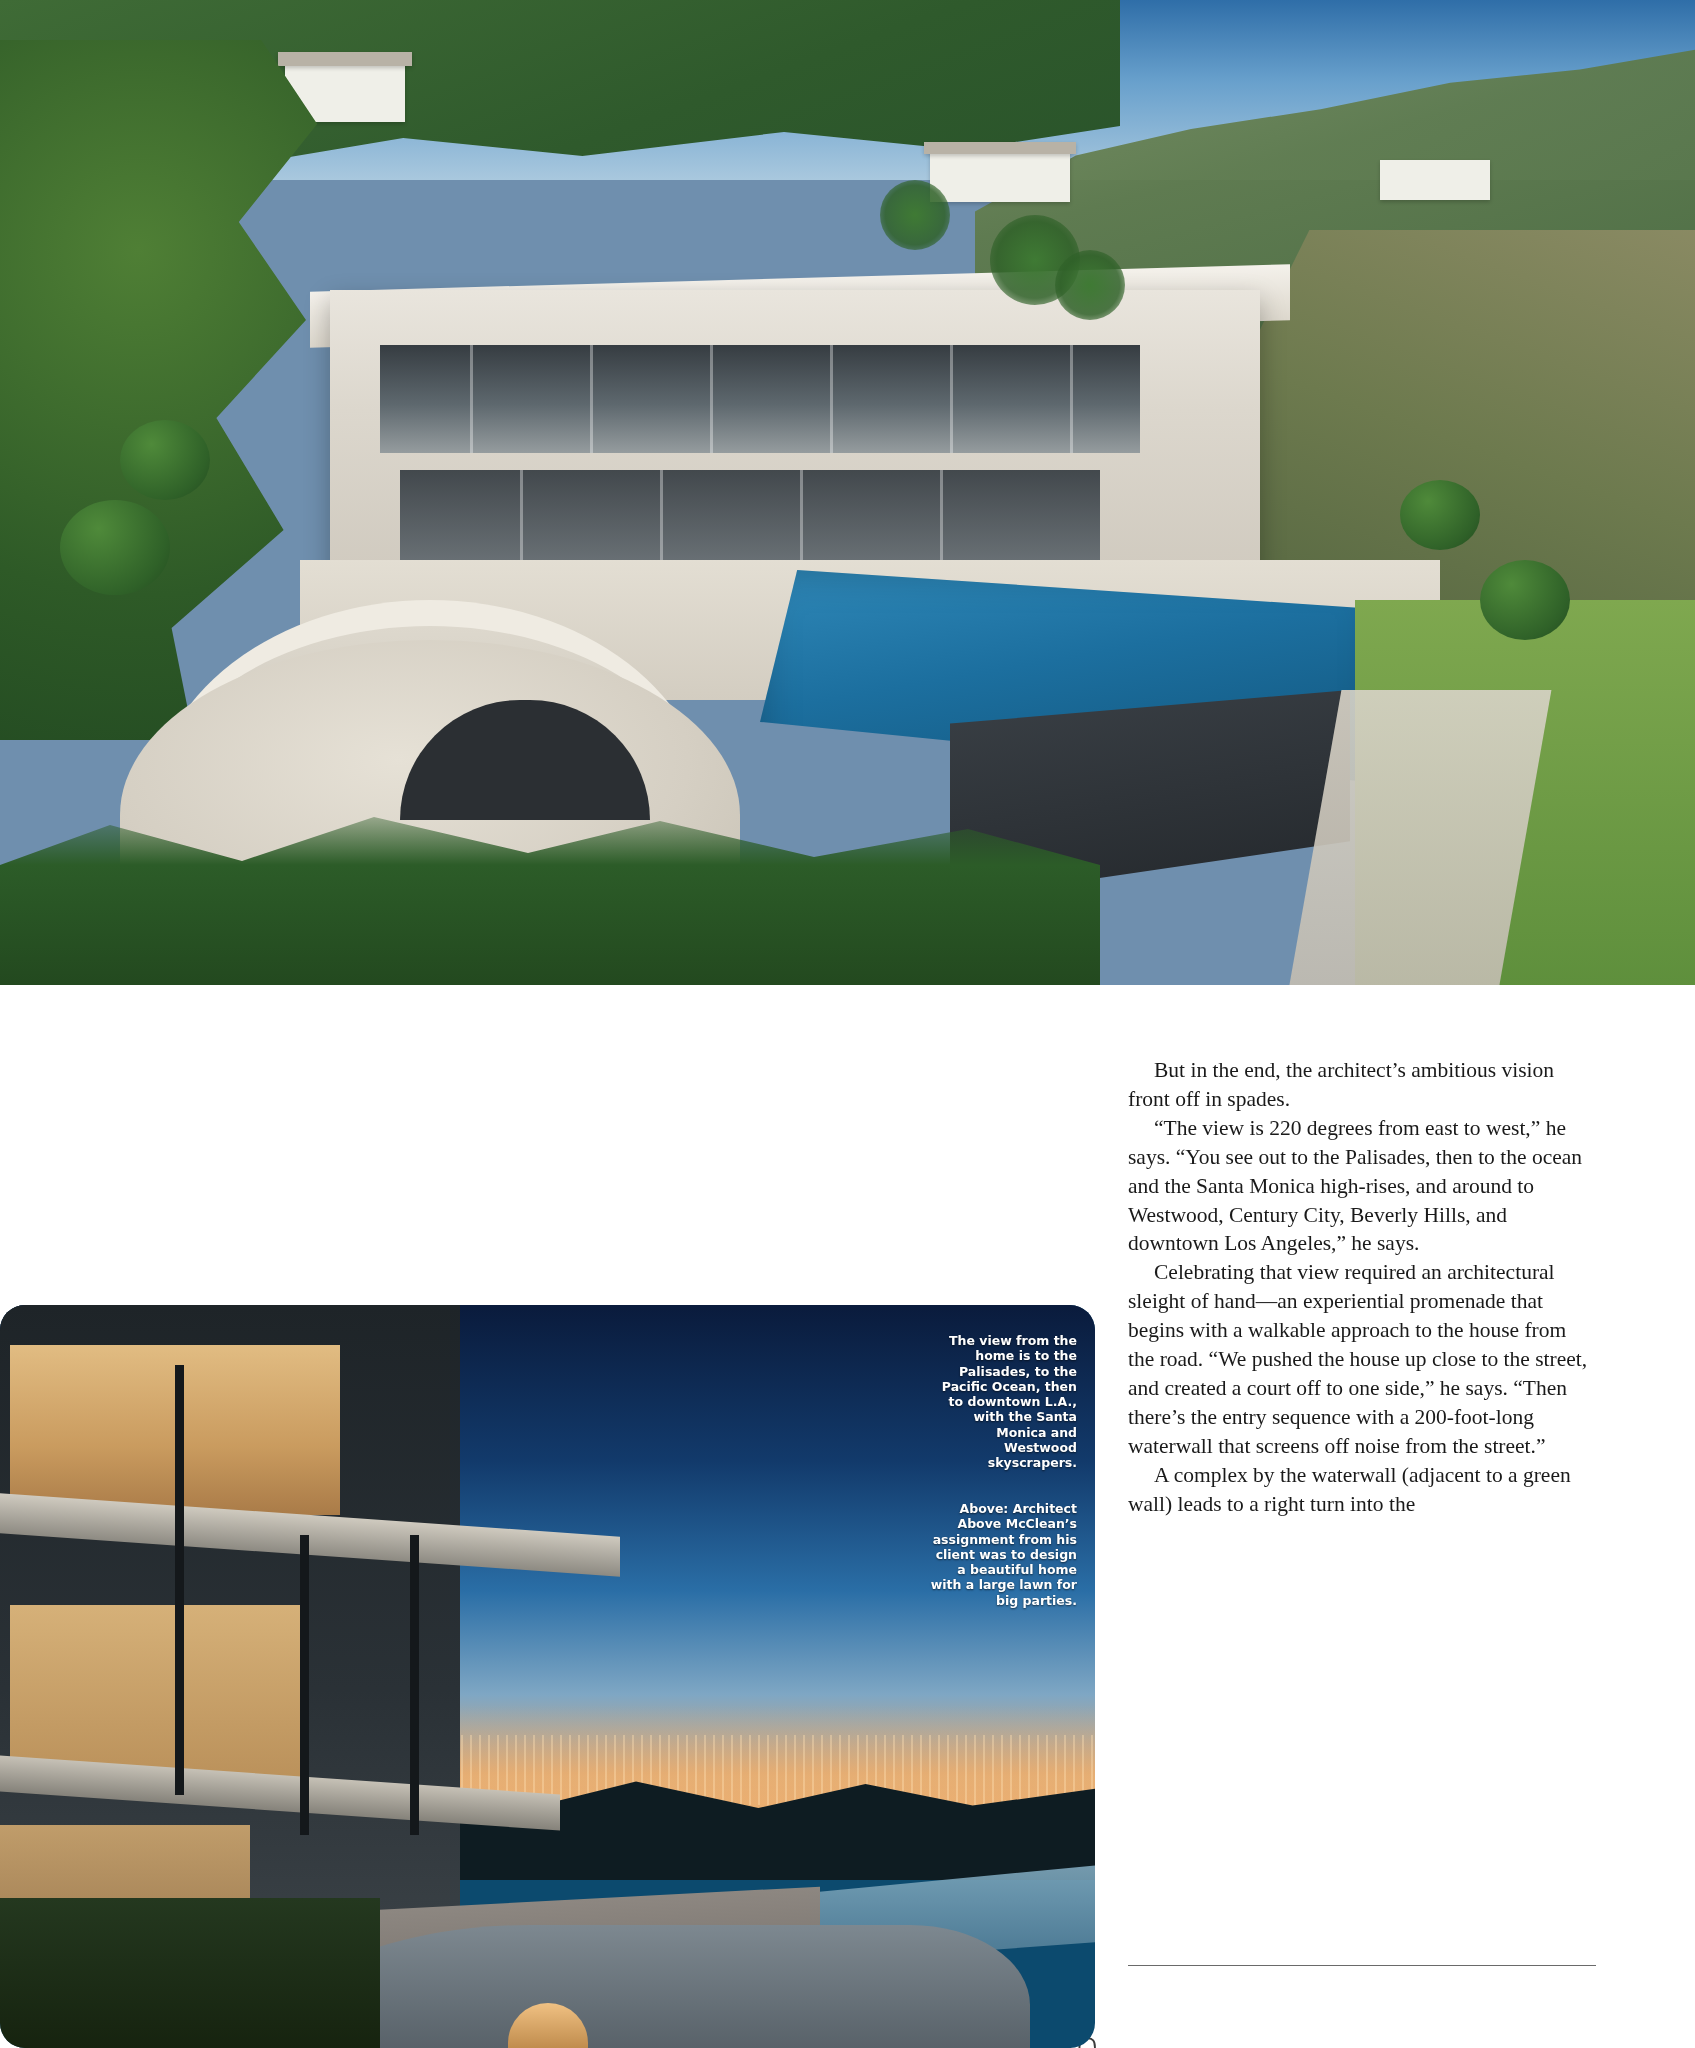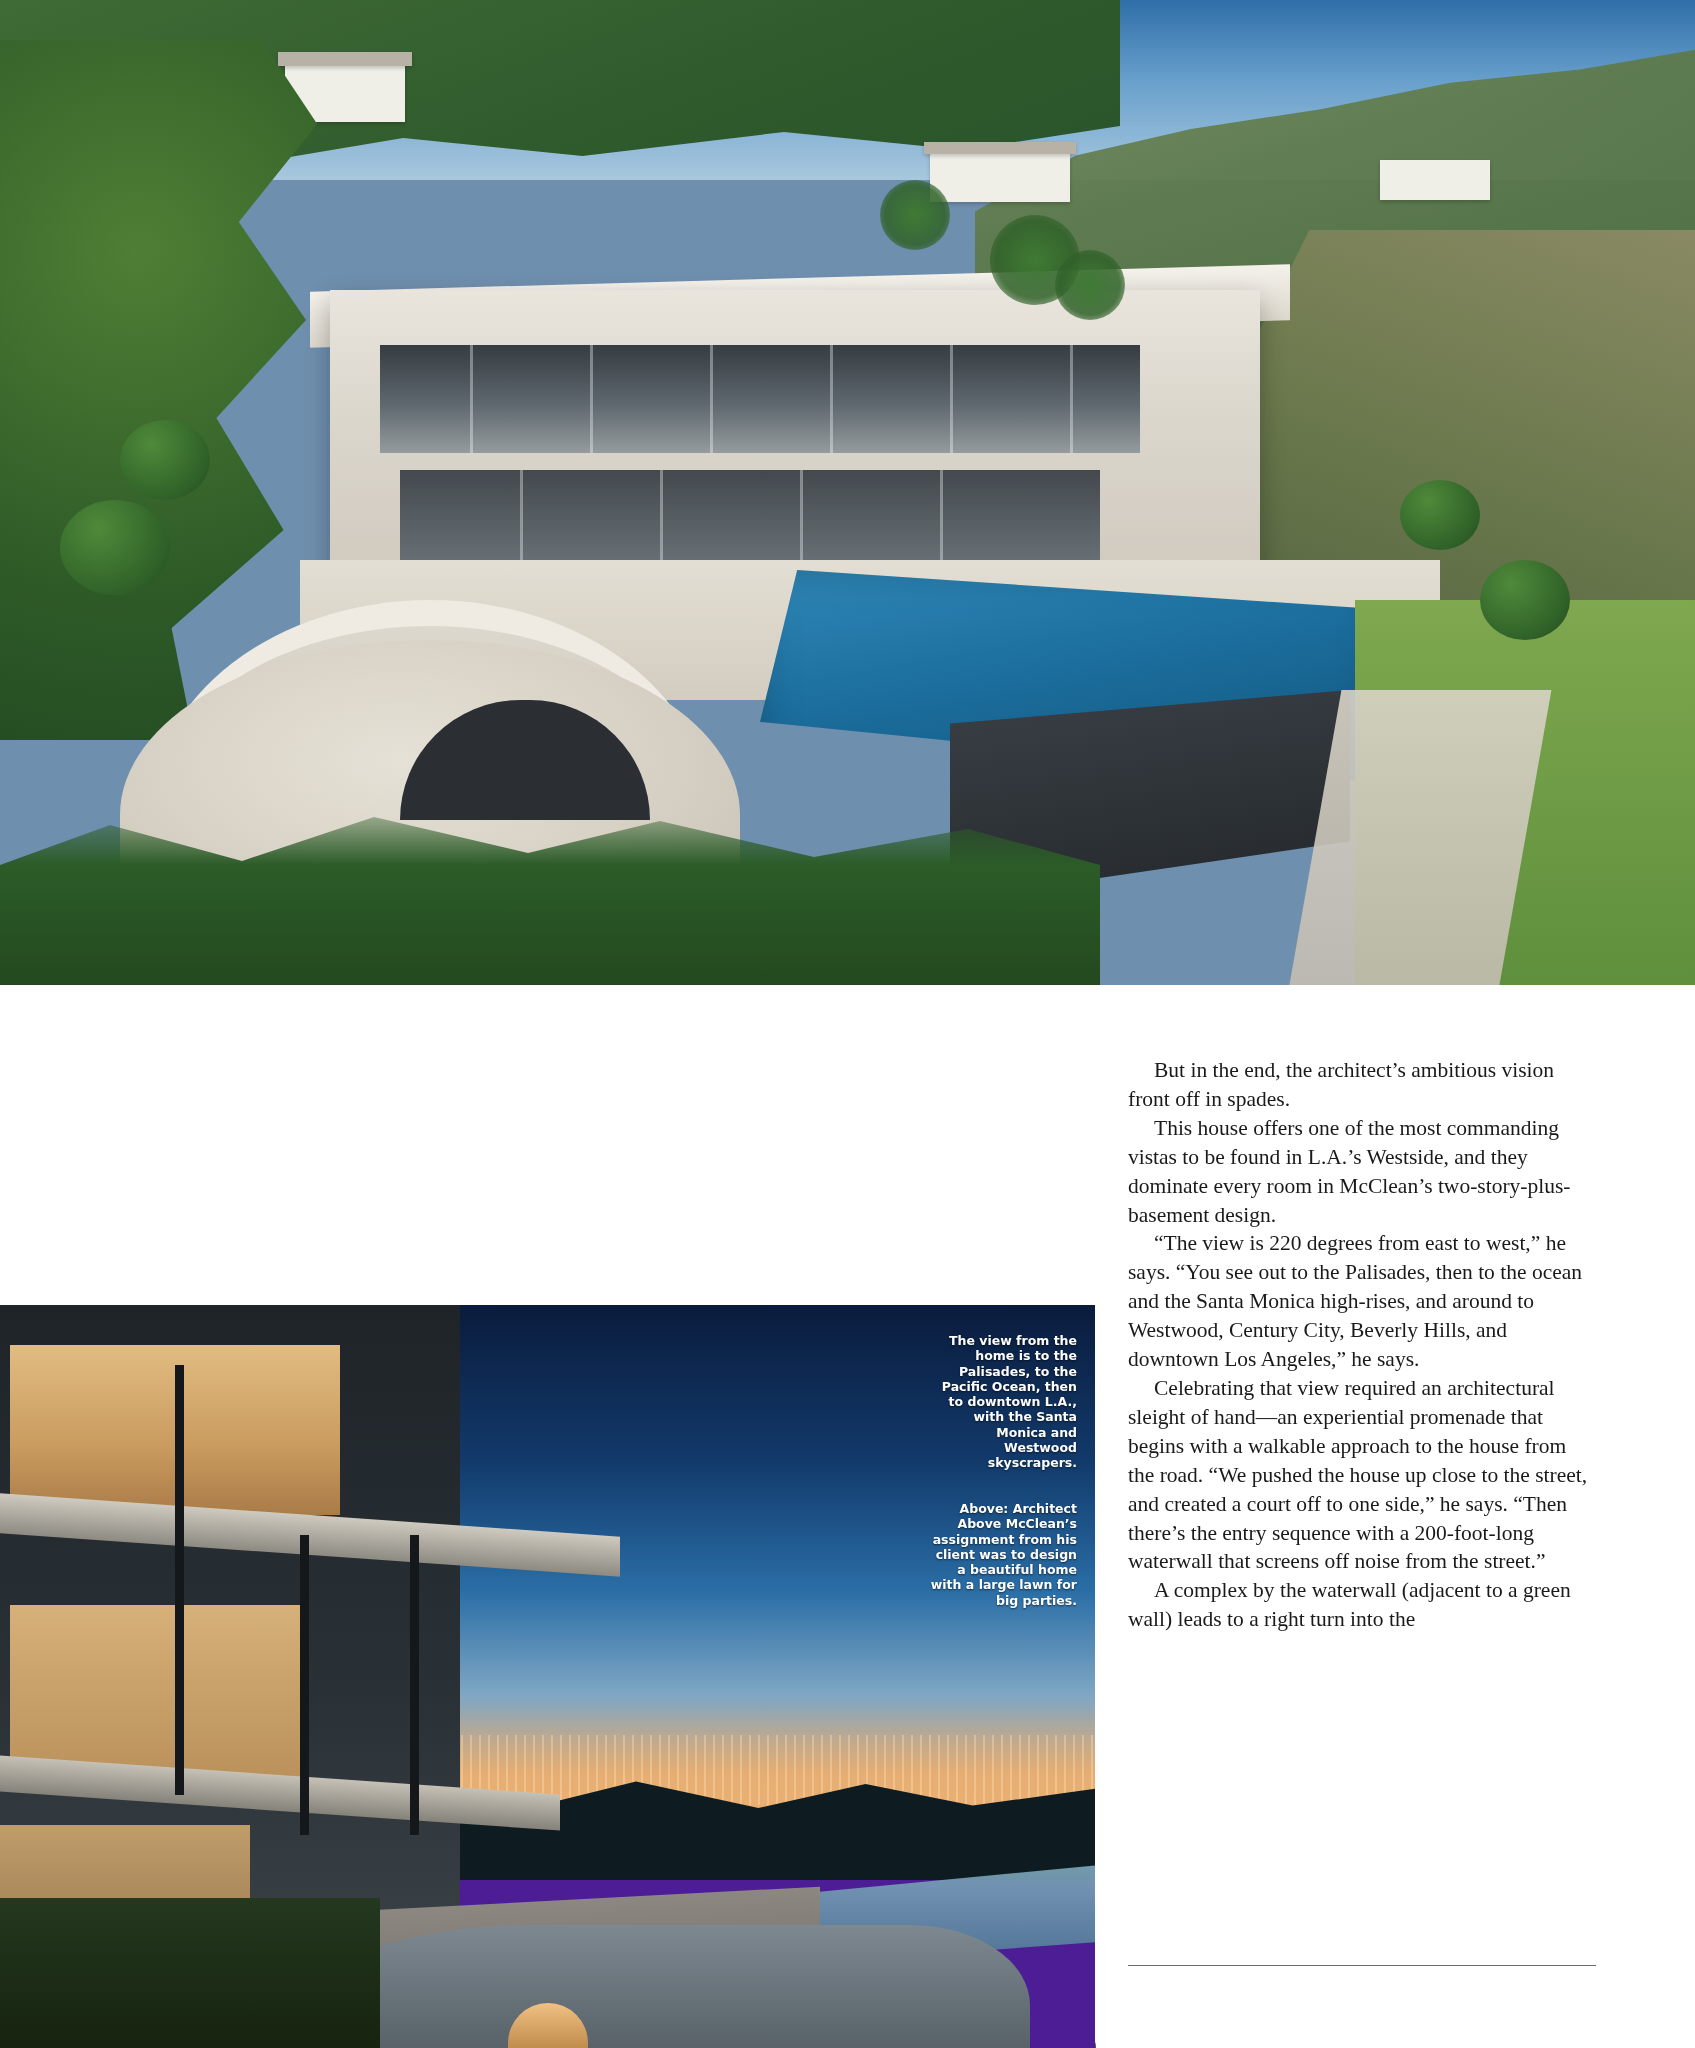"This house offers one of" p { html: <p>This house offers one of the most commanding vistas to be found in L.A.’s Westside, and they dominate every room in McClean’s two-story-plus-basement design.</p> -> none }
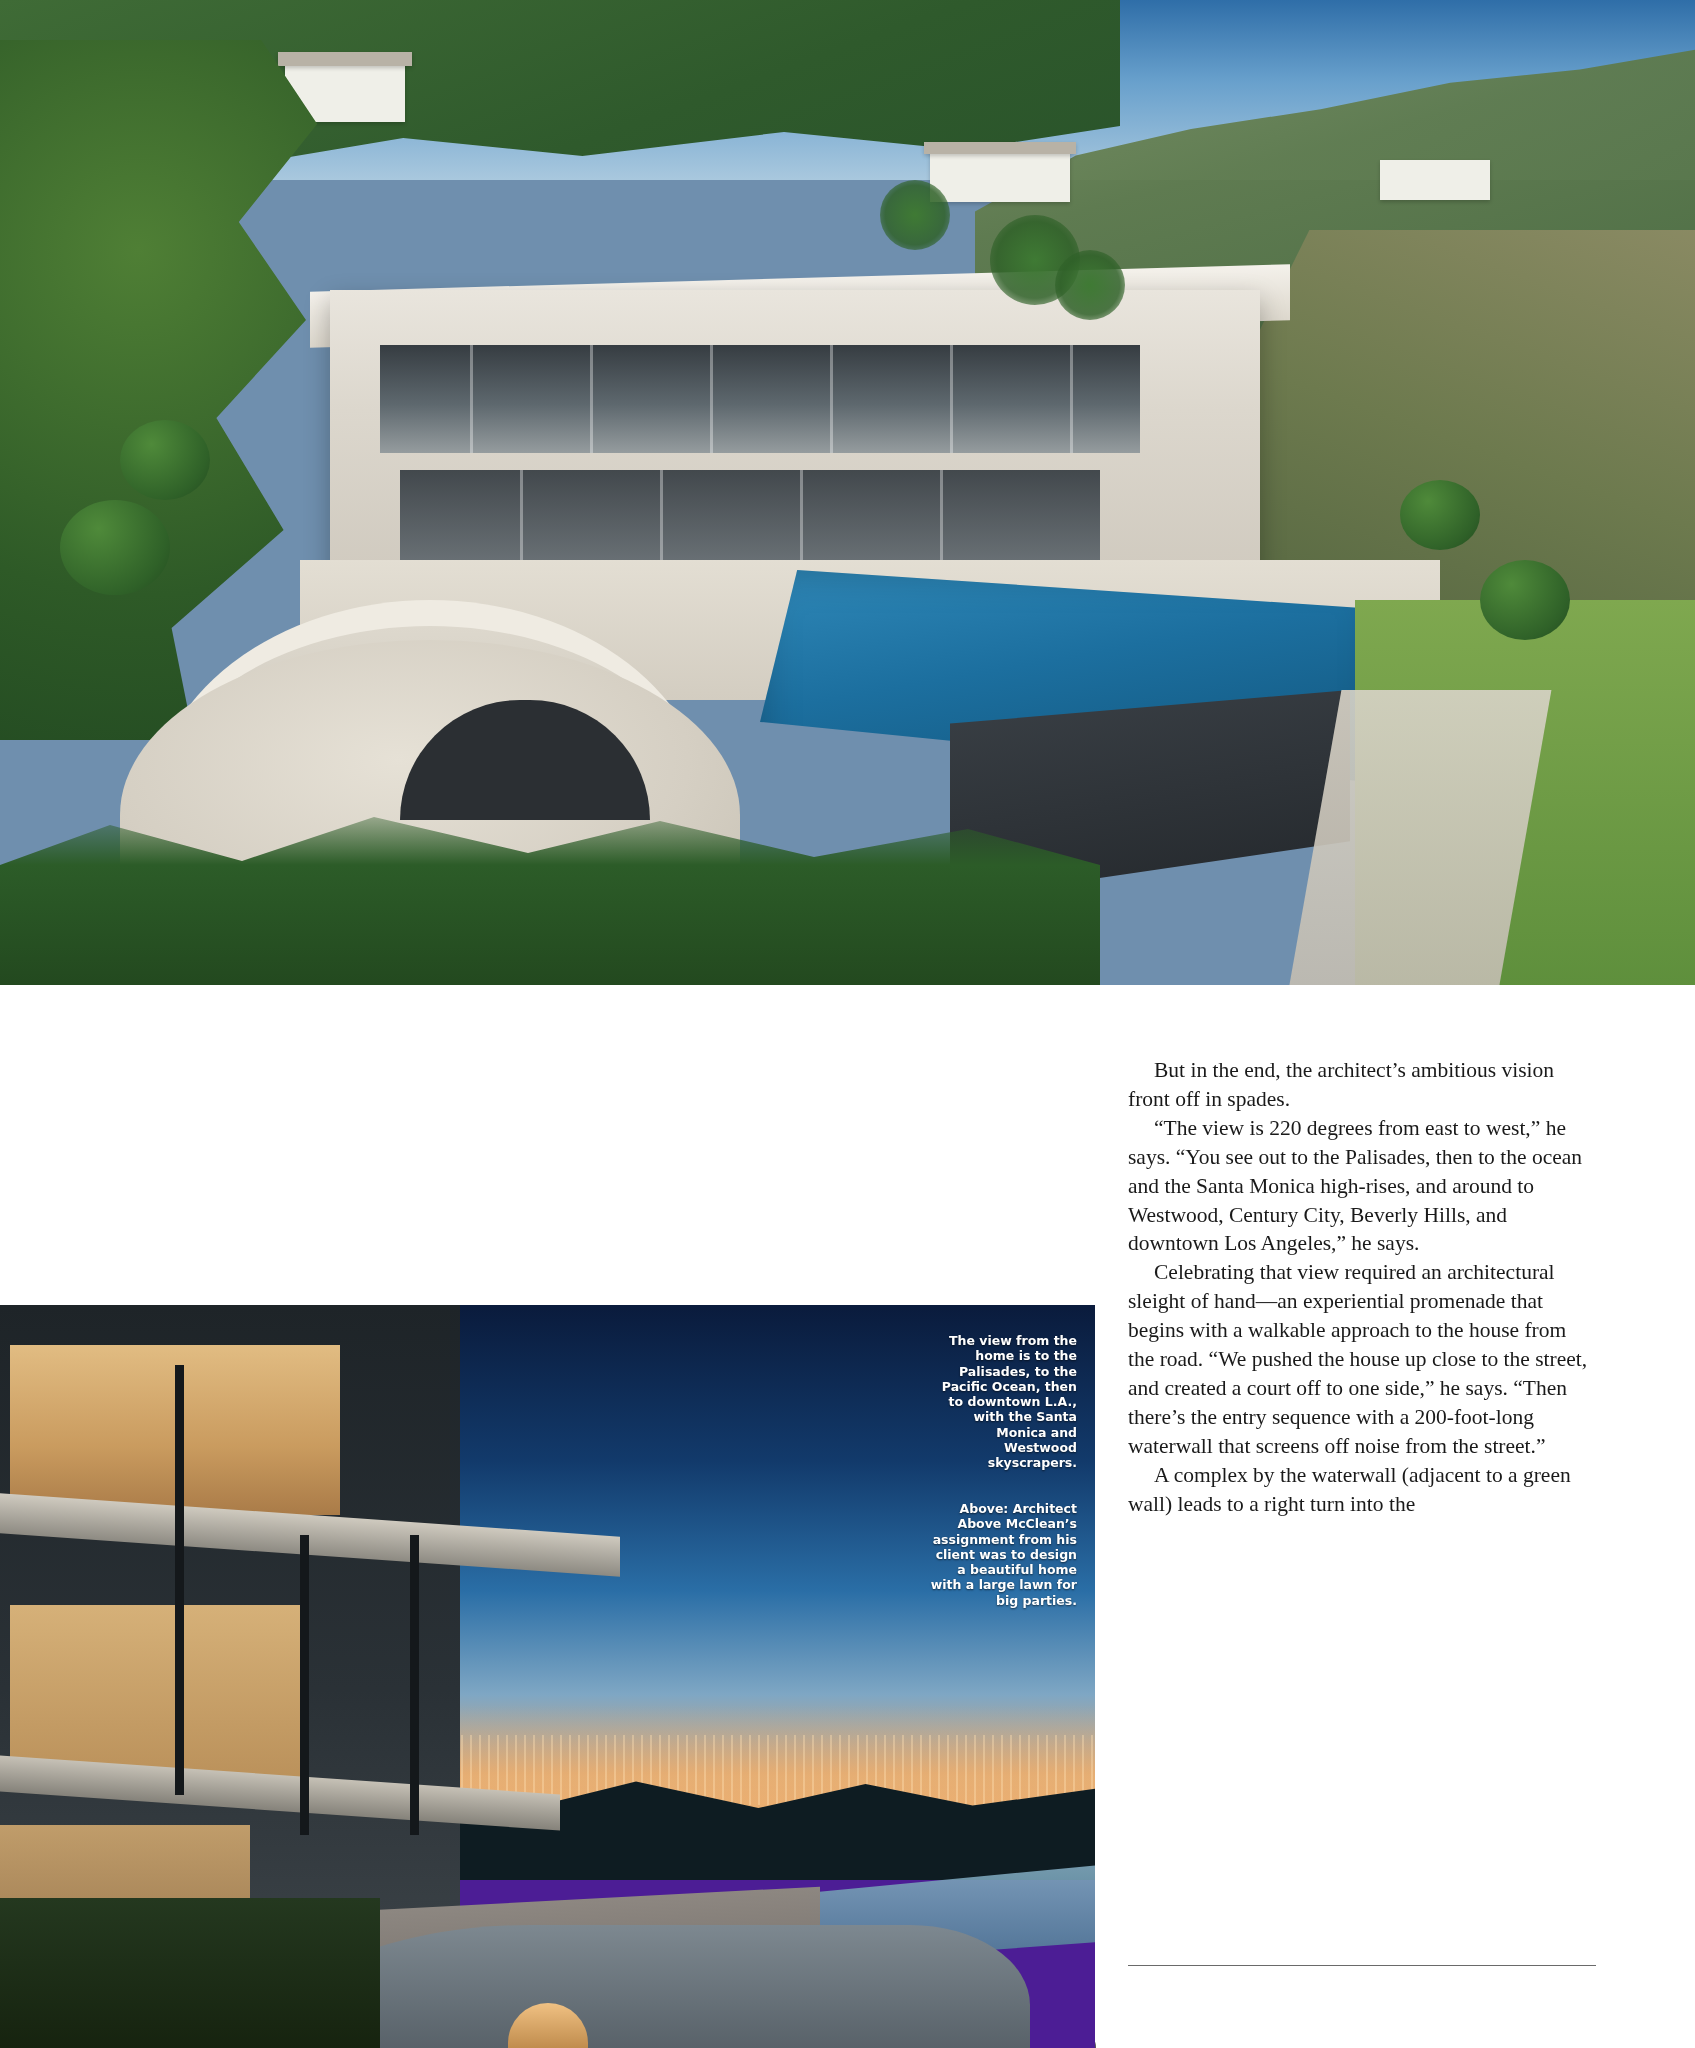"The view from the home" .photo2 { background: #4c1d95 -> #0c4a6e; border-radius: none -> 25px }
